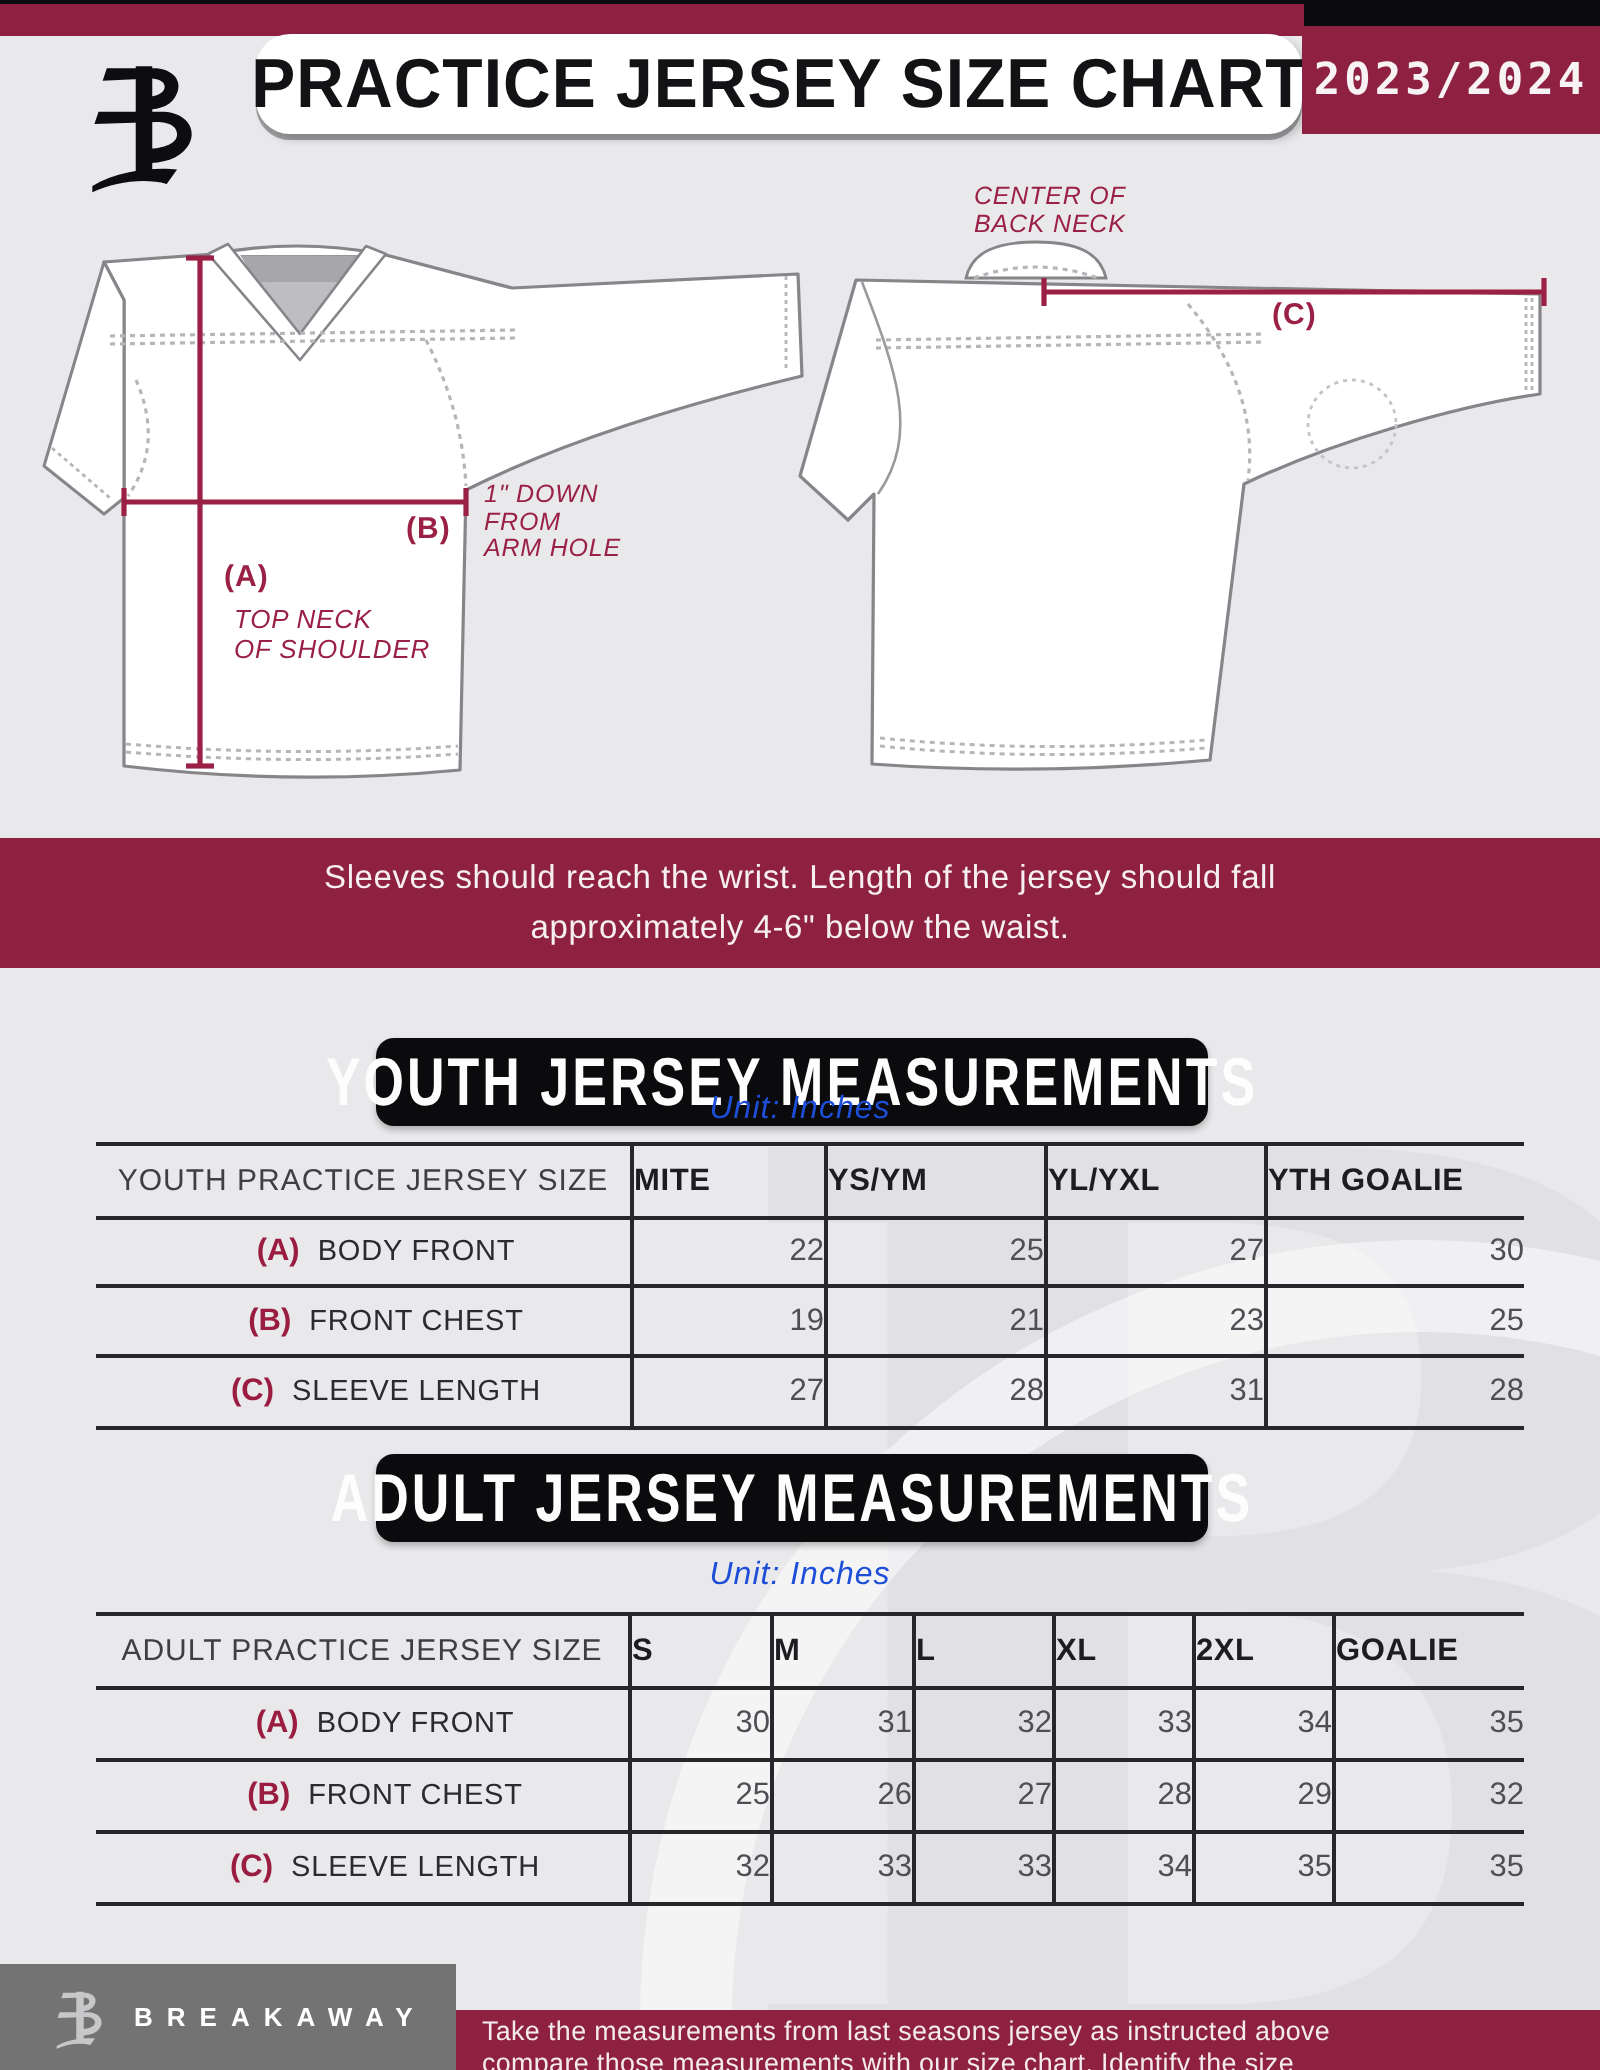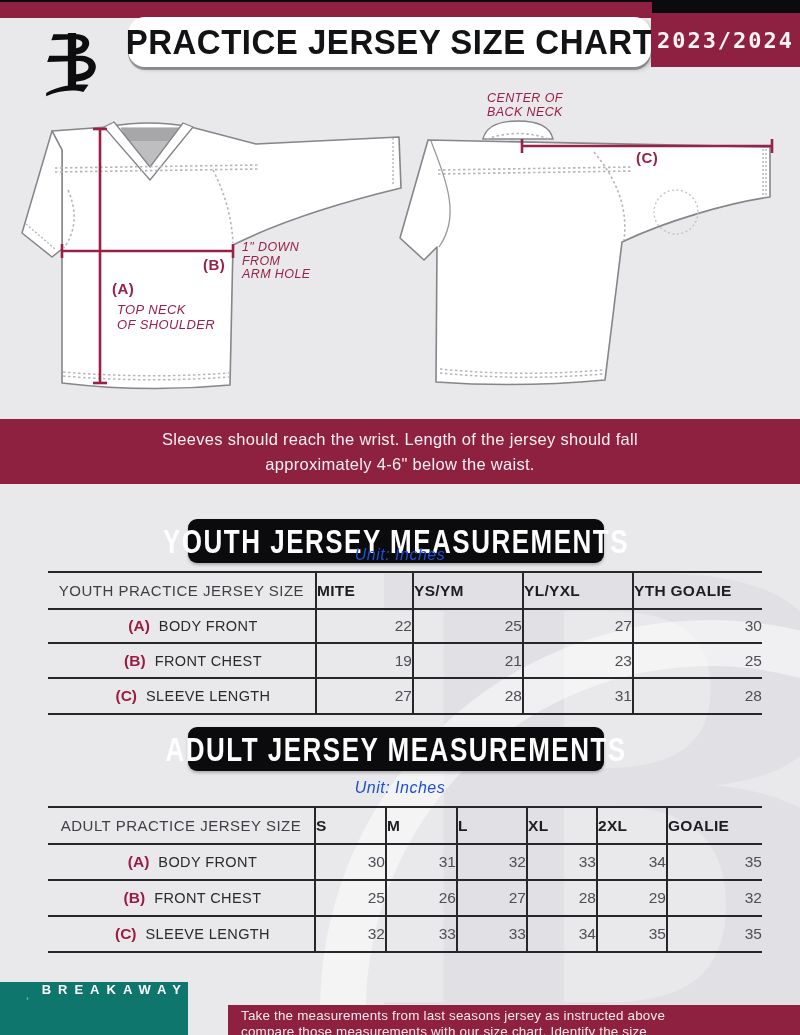"BREAKAWAY" .f-black { align-items: none -> center; background: #0f766e -> #737373; width: 188px -> 228px }
